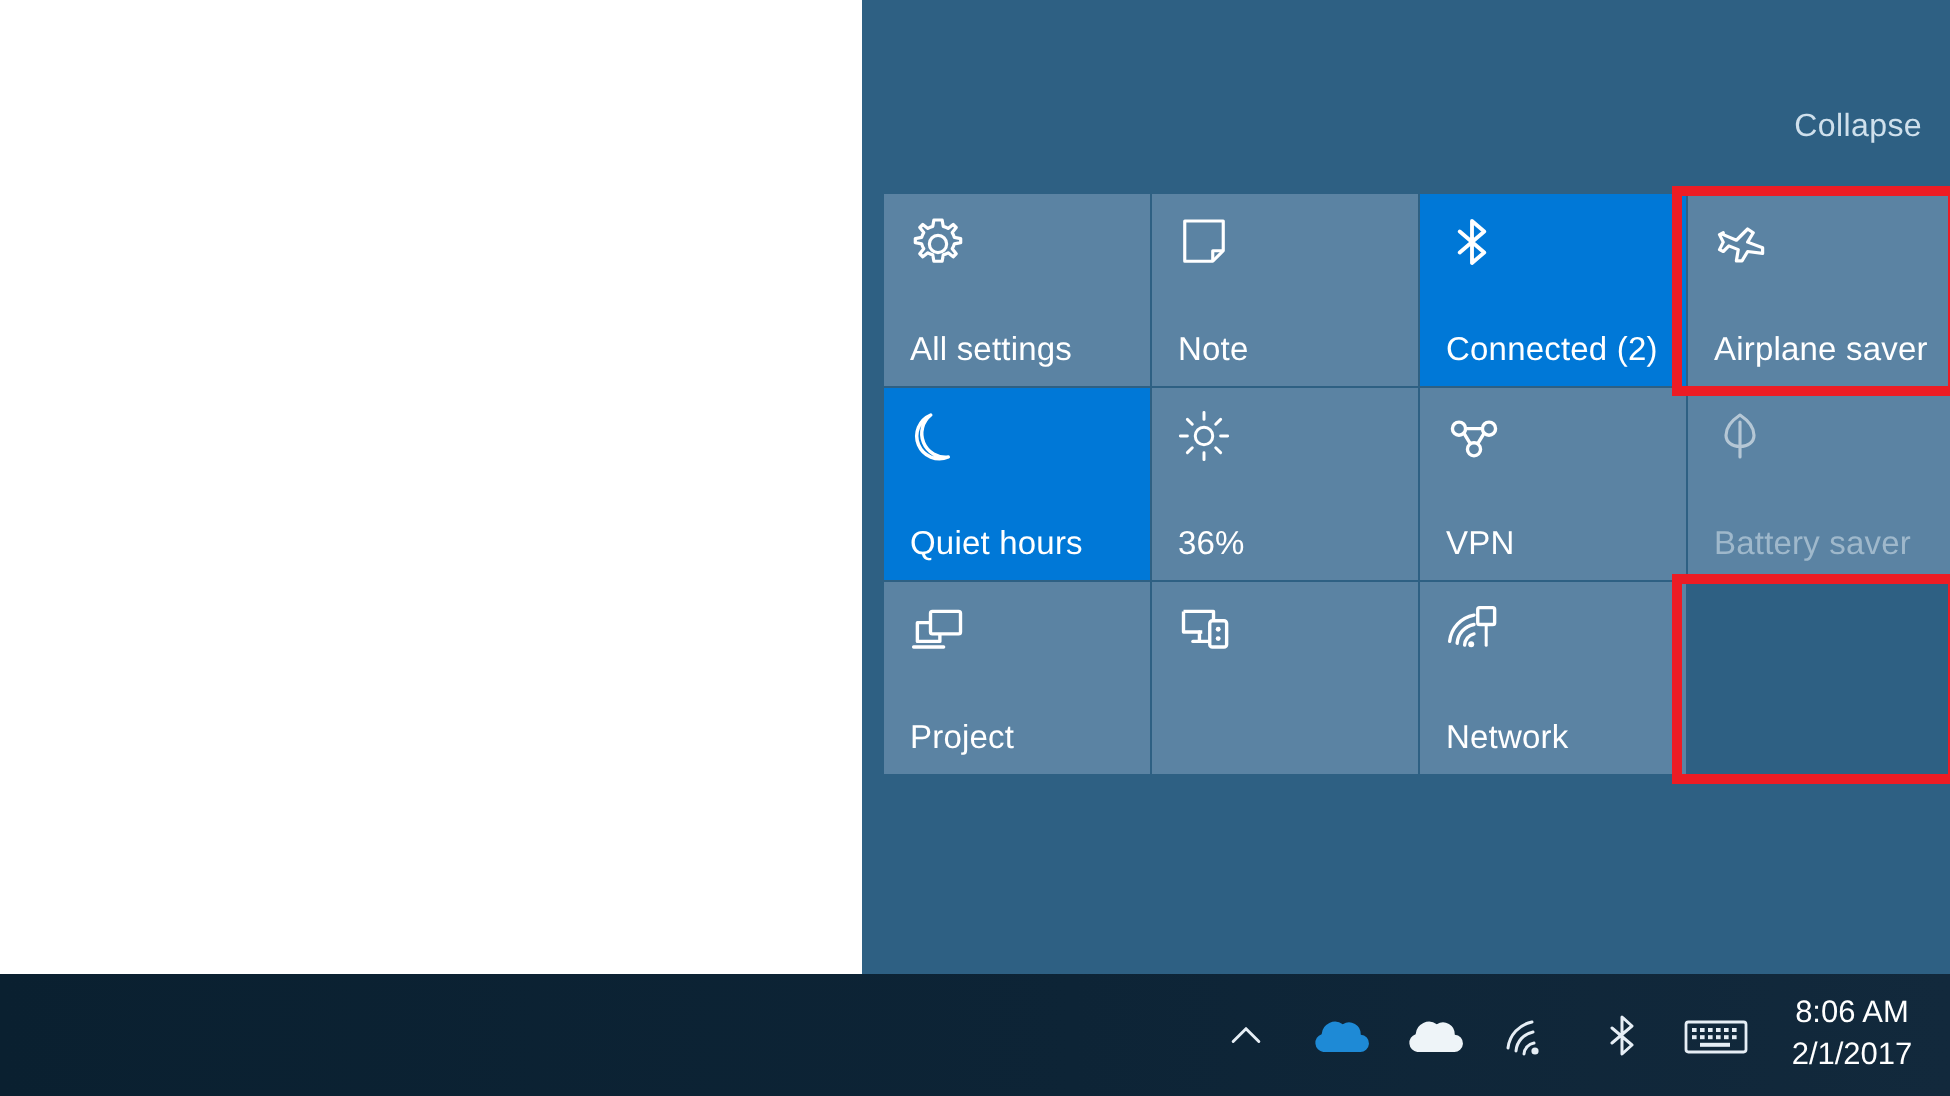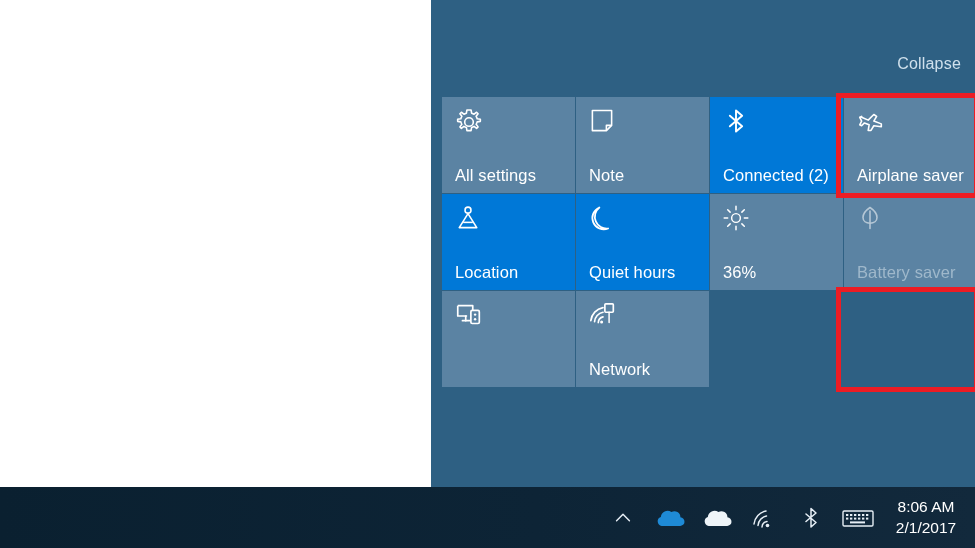"Location" div.tile { html: <div> <span> <svg> <circle></circle> <path></path> <path></path> </svg> </span> <span>Location</span> </div> -> none }
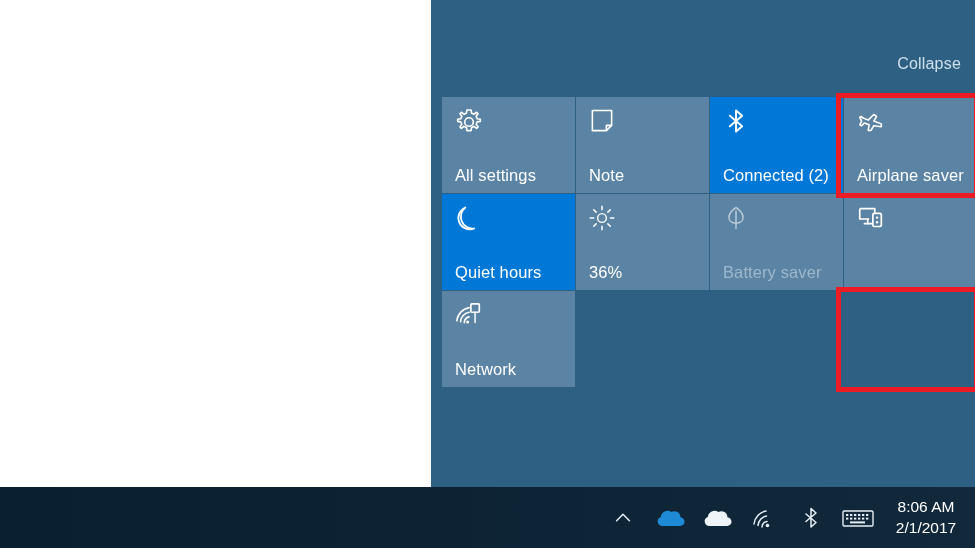"VPN" div.tile { html: none -> <div> <span> <svg> <circle></circle> <circle></circle> <circle></circle> <path></path> </svg> </span> <span>VPN</span> </div> }
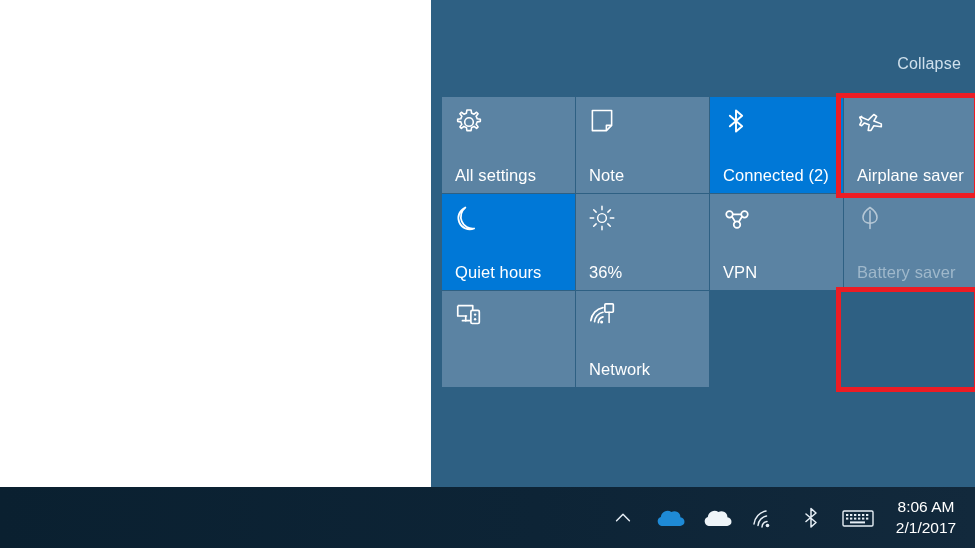"Project" div.tile { html: none -> <div> <span> <svg> <rect></rect> <path></path> <path></path> </svg> </span> <span>Project</span> </div> }
